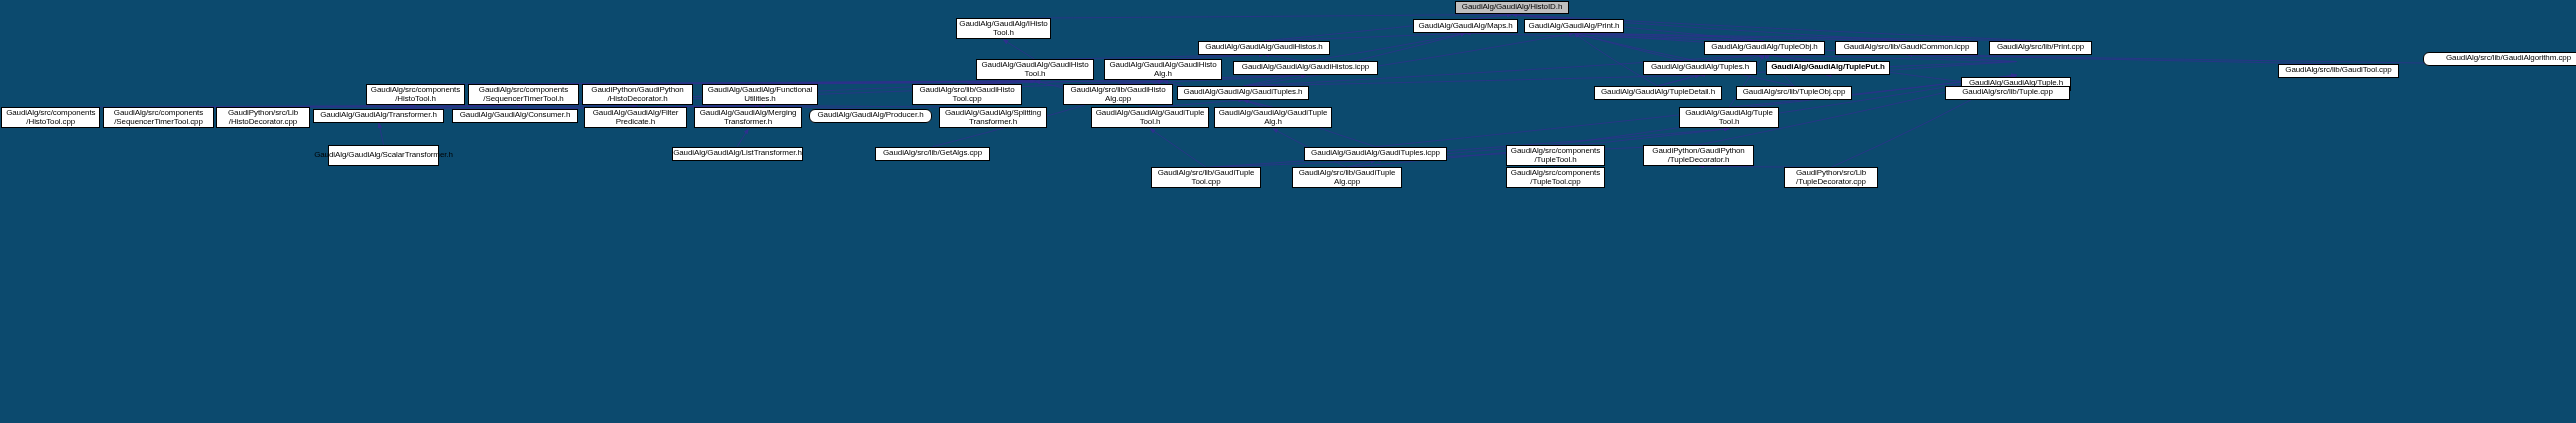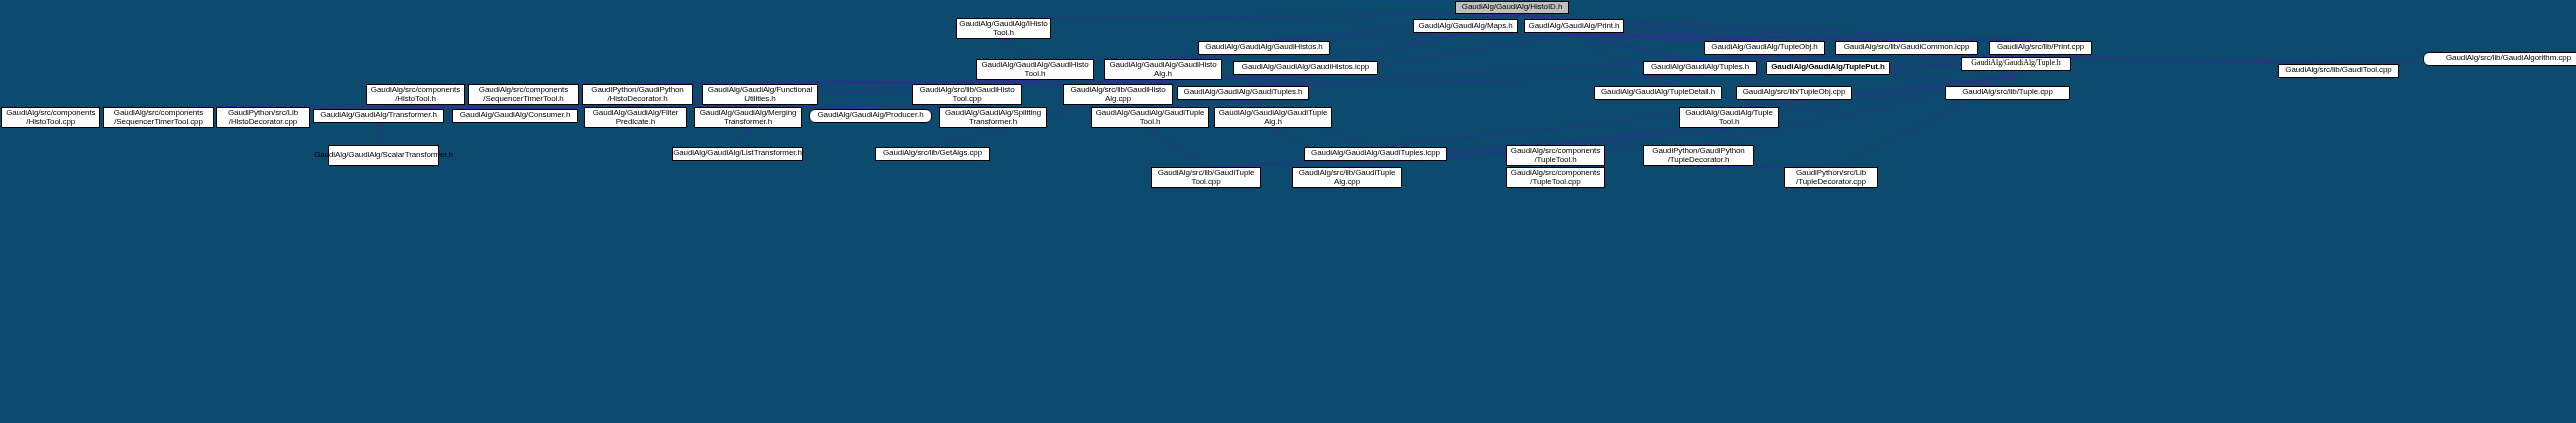"GaudiAlg/GaudiAlg/Tuple.h" div.node { font-family: Liberation Serif, serif -> none; top: 57px -> 77px }
